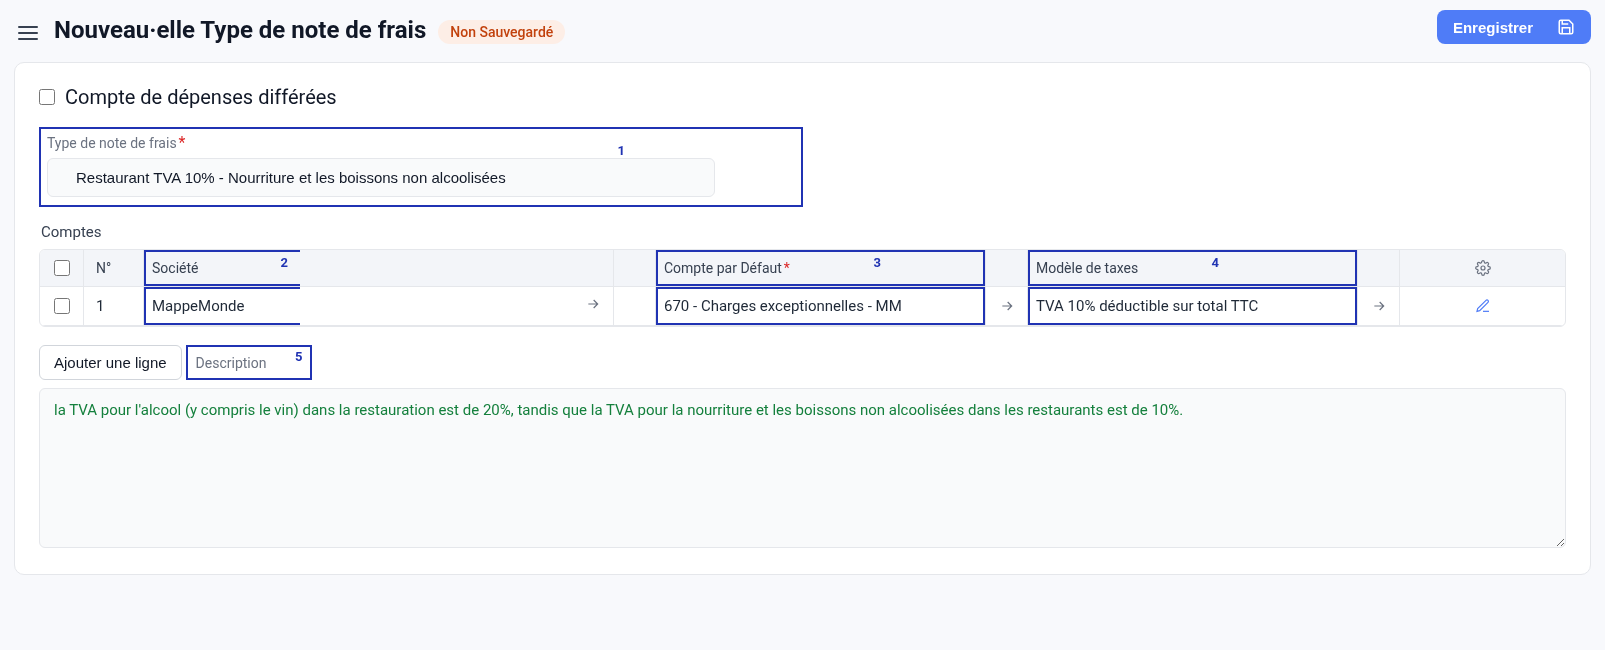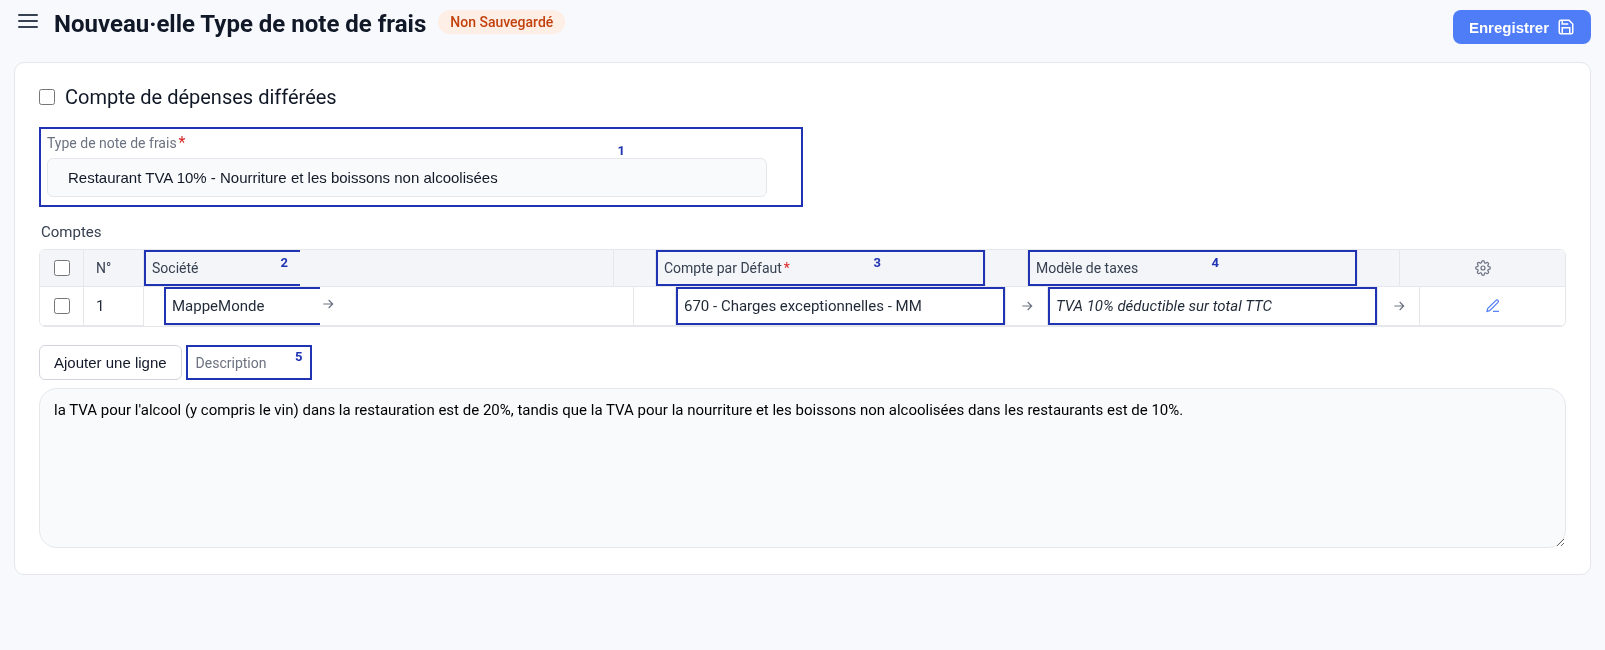"Nouveau·elle Type de note de" .topbar { align-items: flex-start -> flex-end }
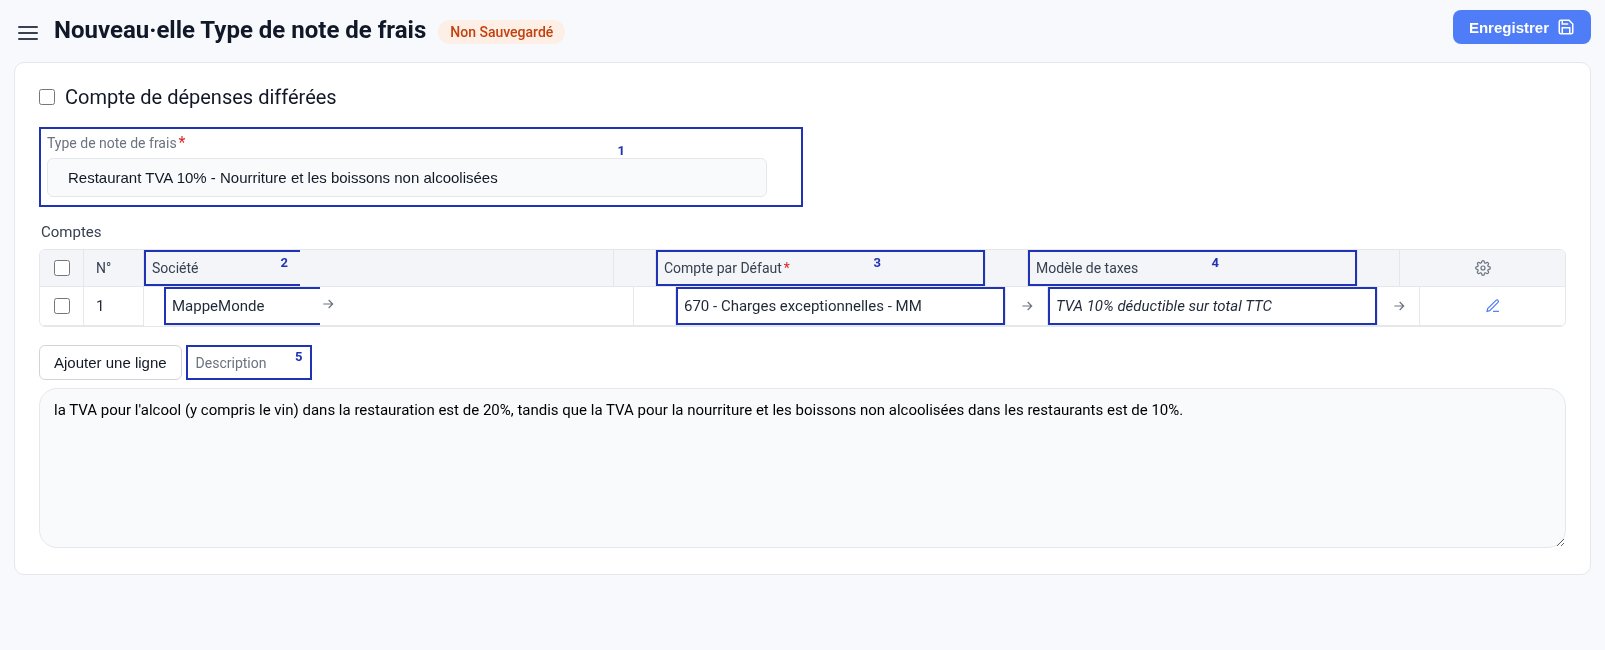"Enregistrer" .save-btn { gap: 8px -> 24px }
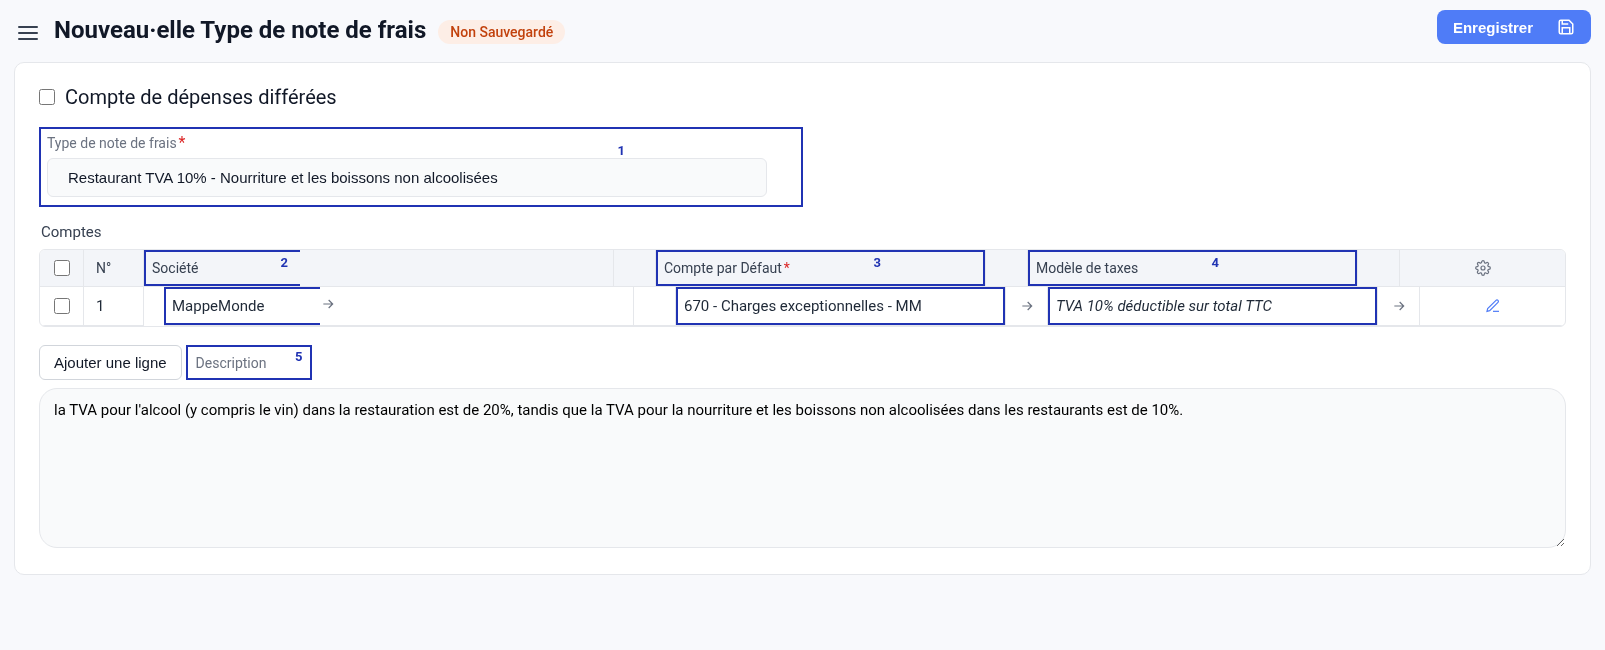"Restaurant TVA 10% - Nourriture" .text-input { padding: 10px 20px -> 10px 28px; width: 720px -> 668px }
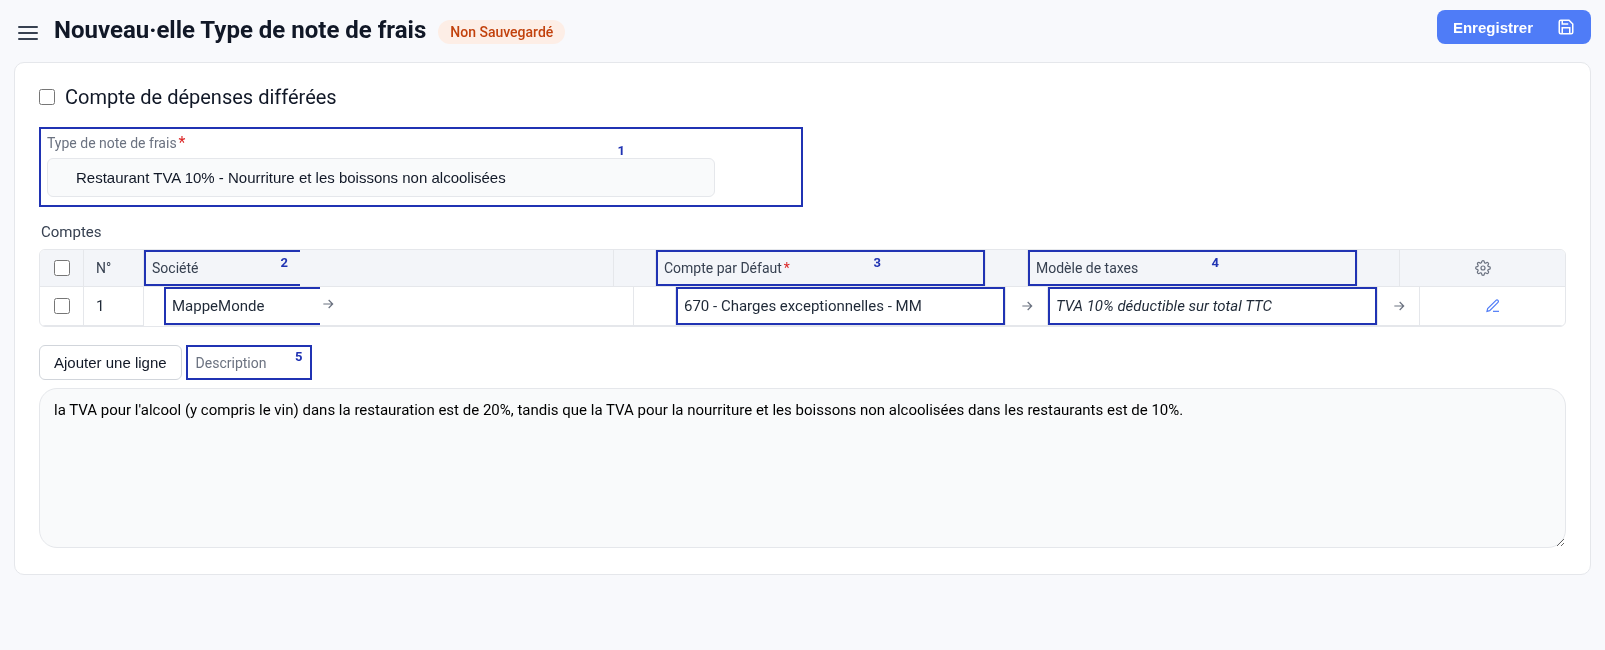"MappeMonde" div.cell { justify-content: flex-start -> space-between; margin-left: 20px -> none }
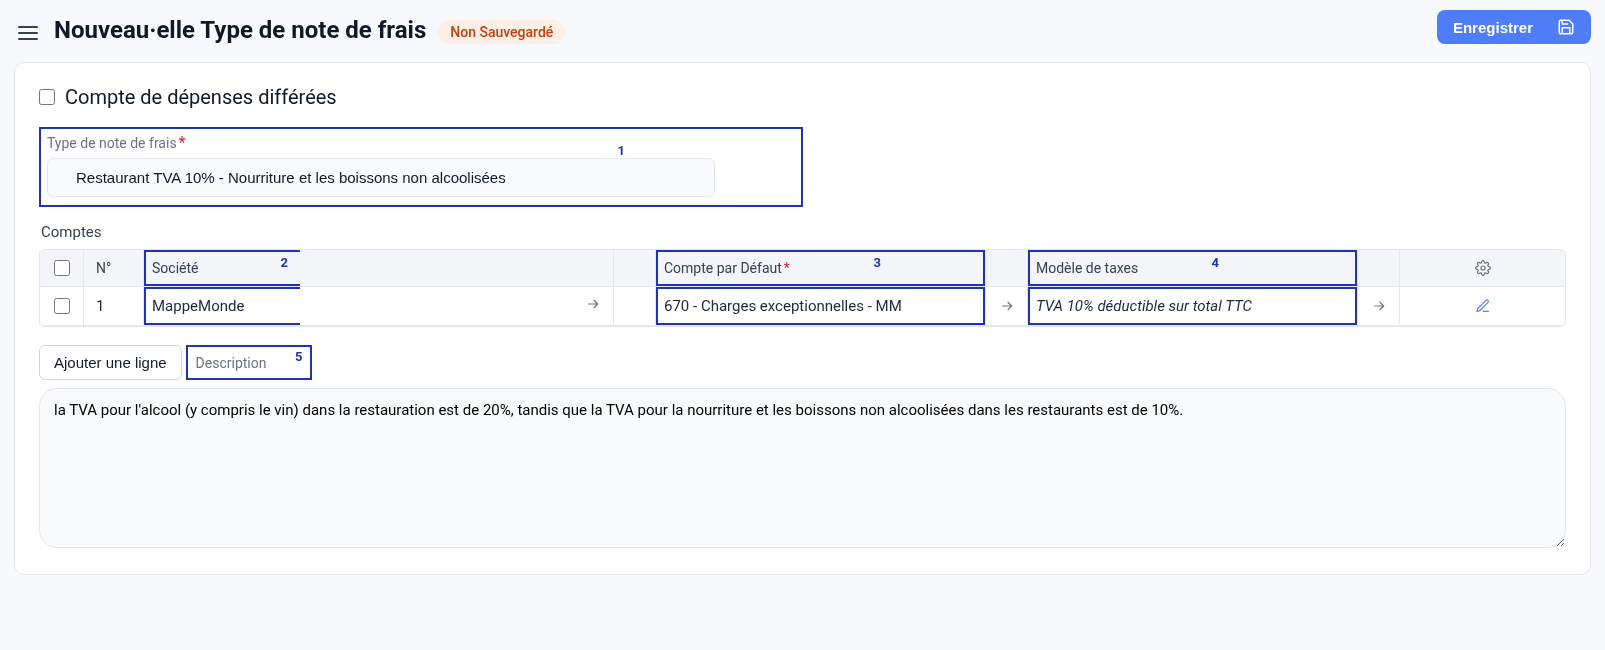"TVA 10% déductible sur total" div.cell { font-style: italic -> none }
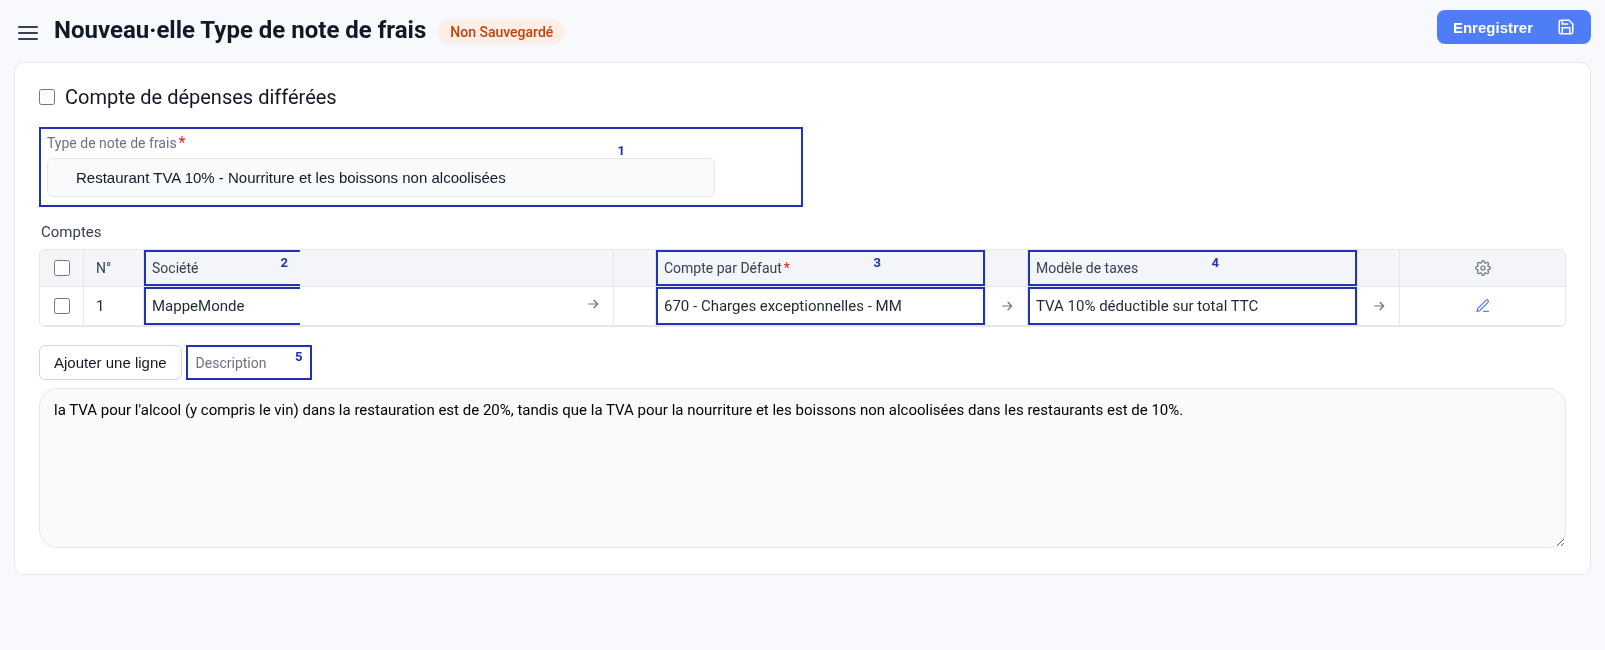"la TVA pour l'alcool (y" .textarea { border-radius: 18px -> 6px; color: #000000 -> #15803d }
